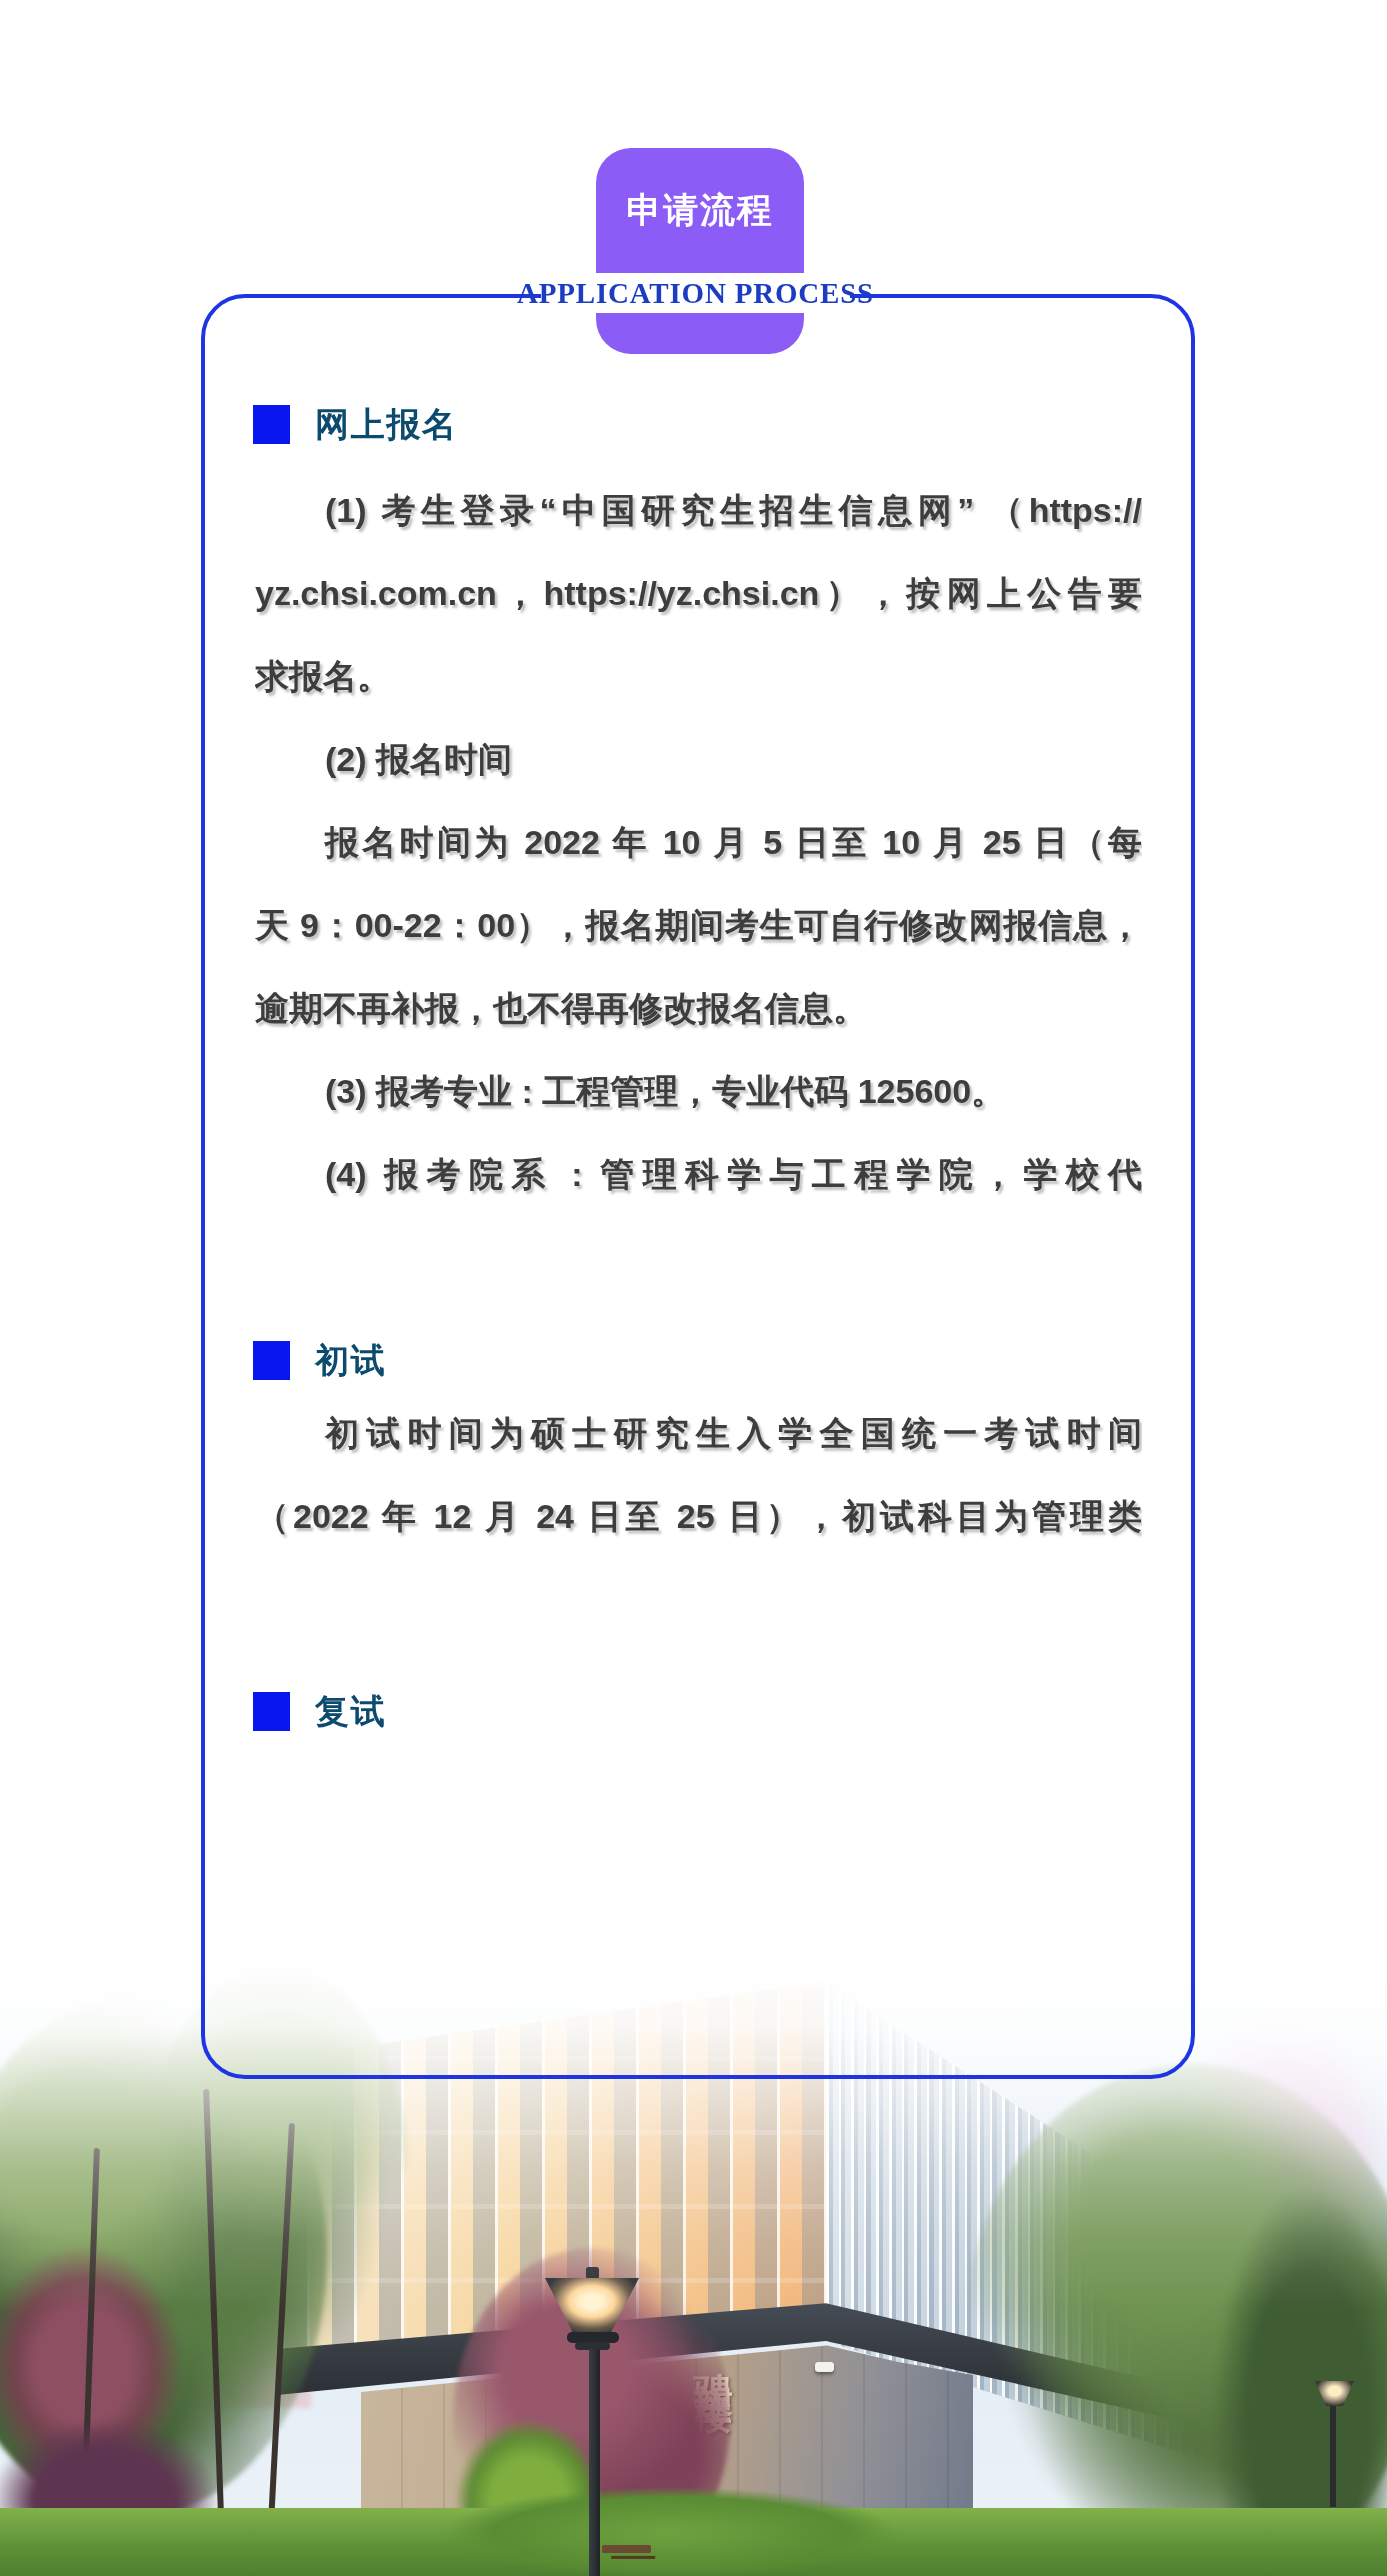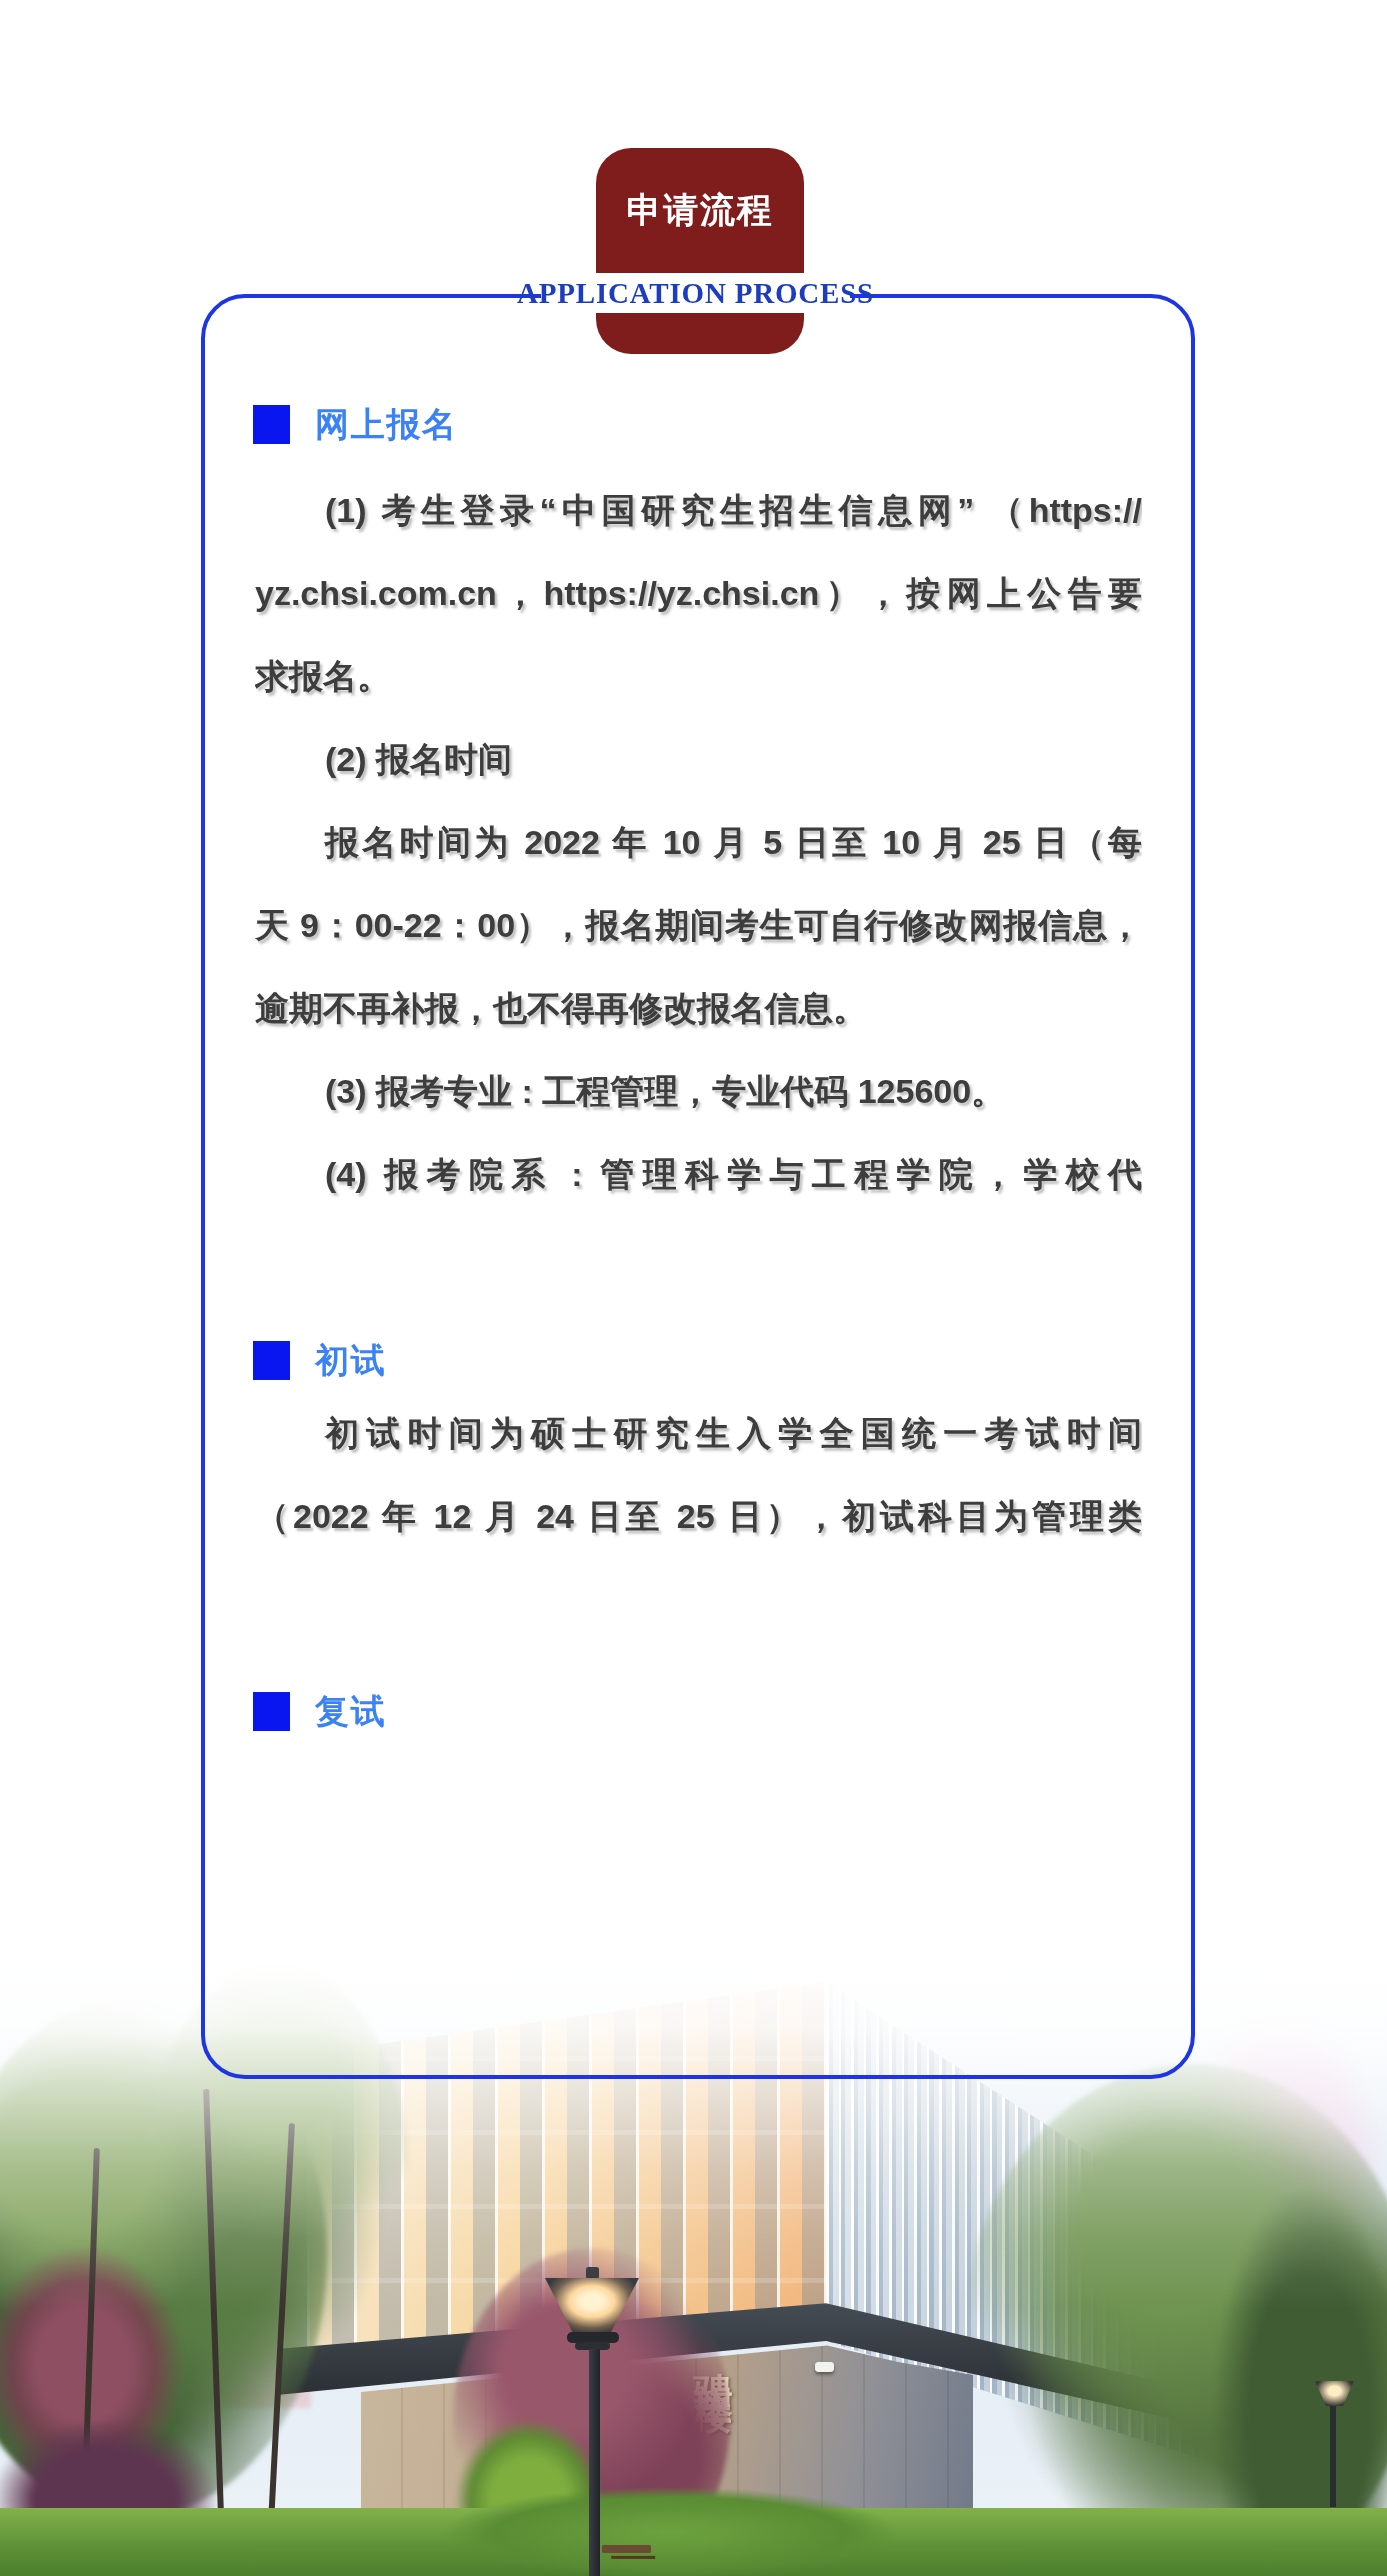"申请流程" .badge { background: #7f1d1d -> #8b5cf6 }
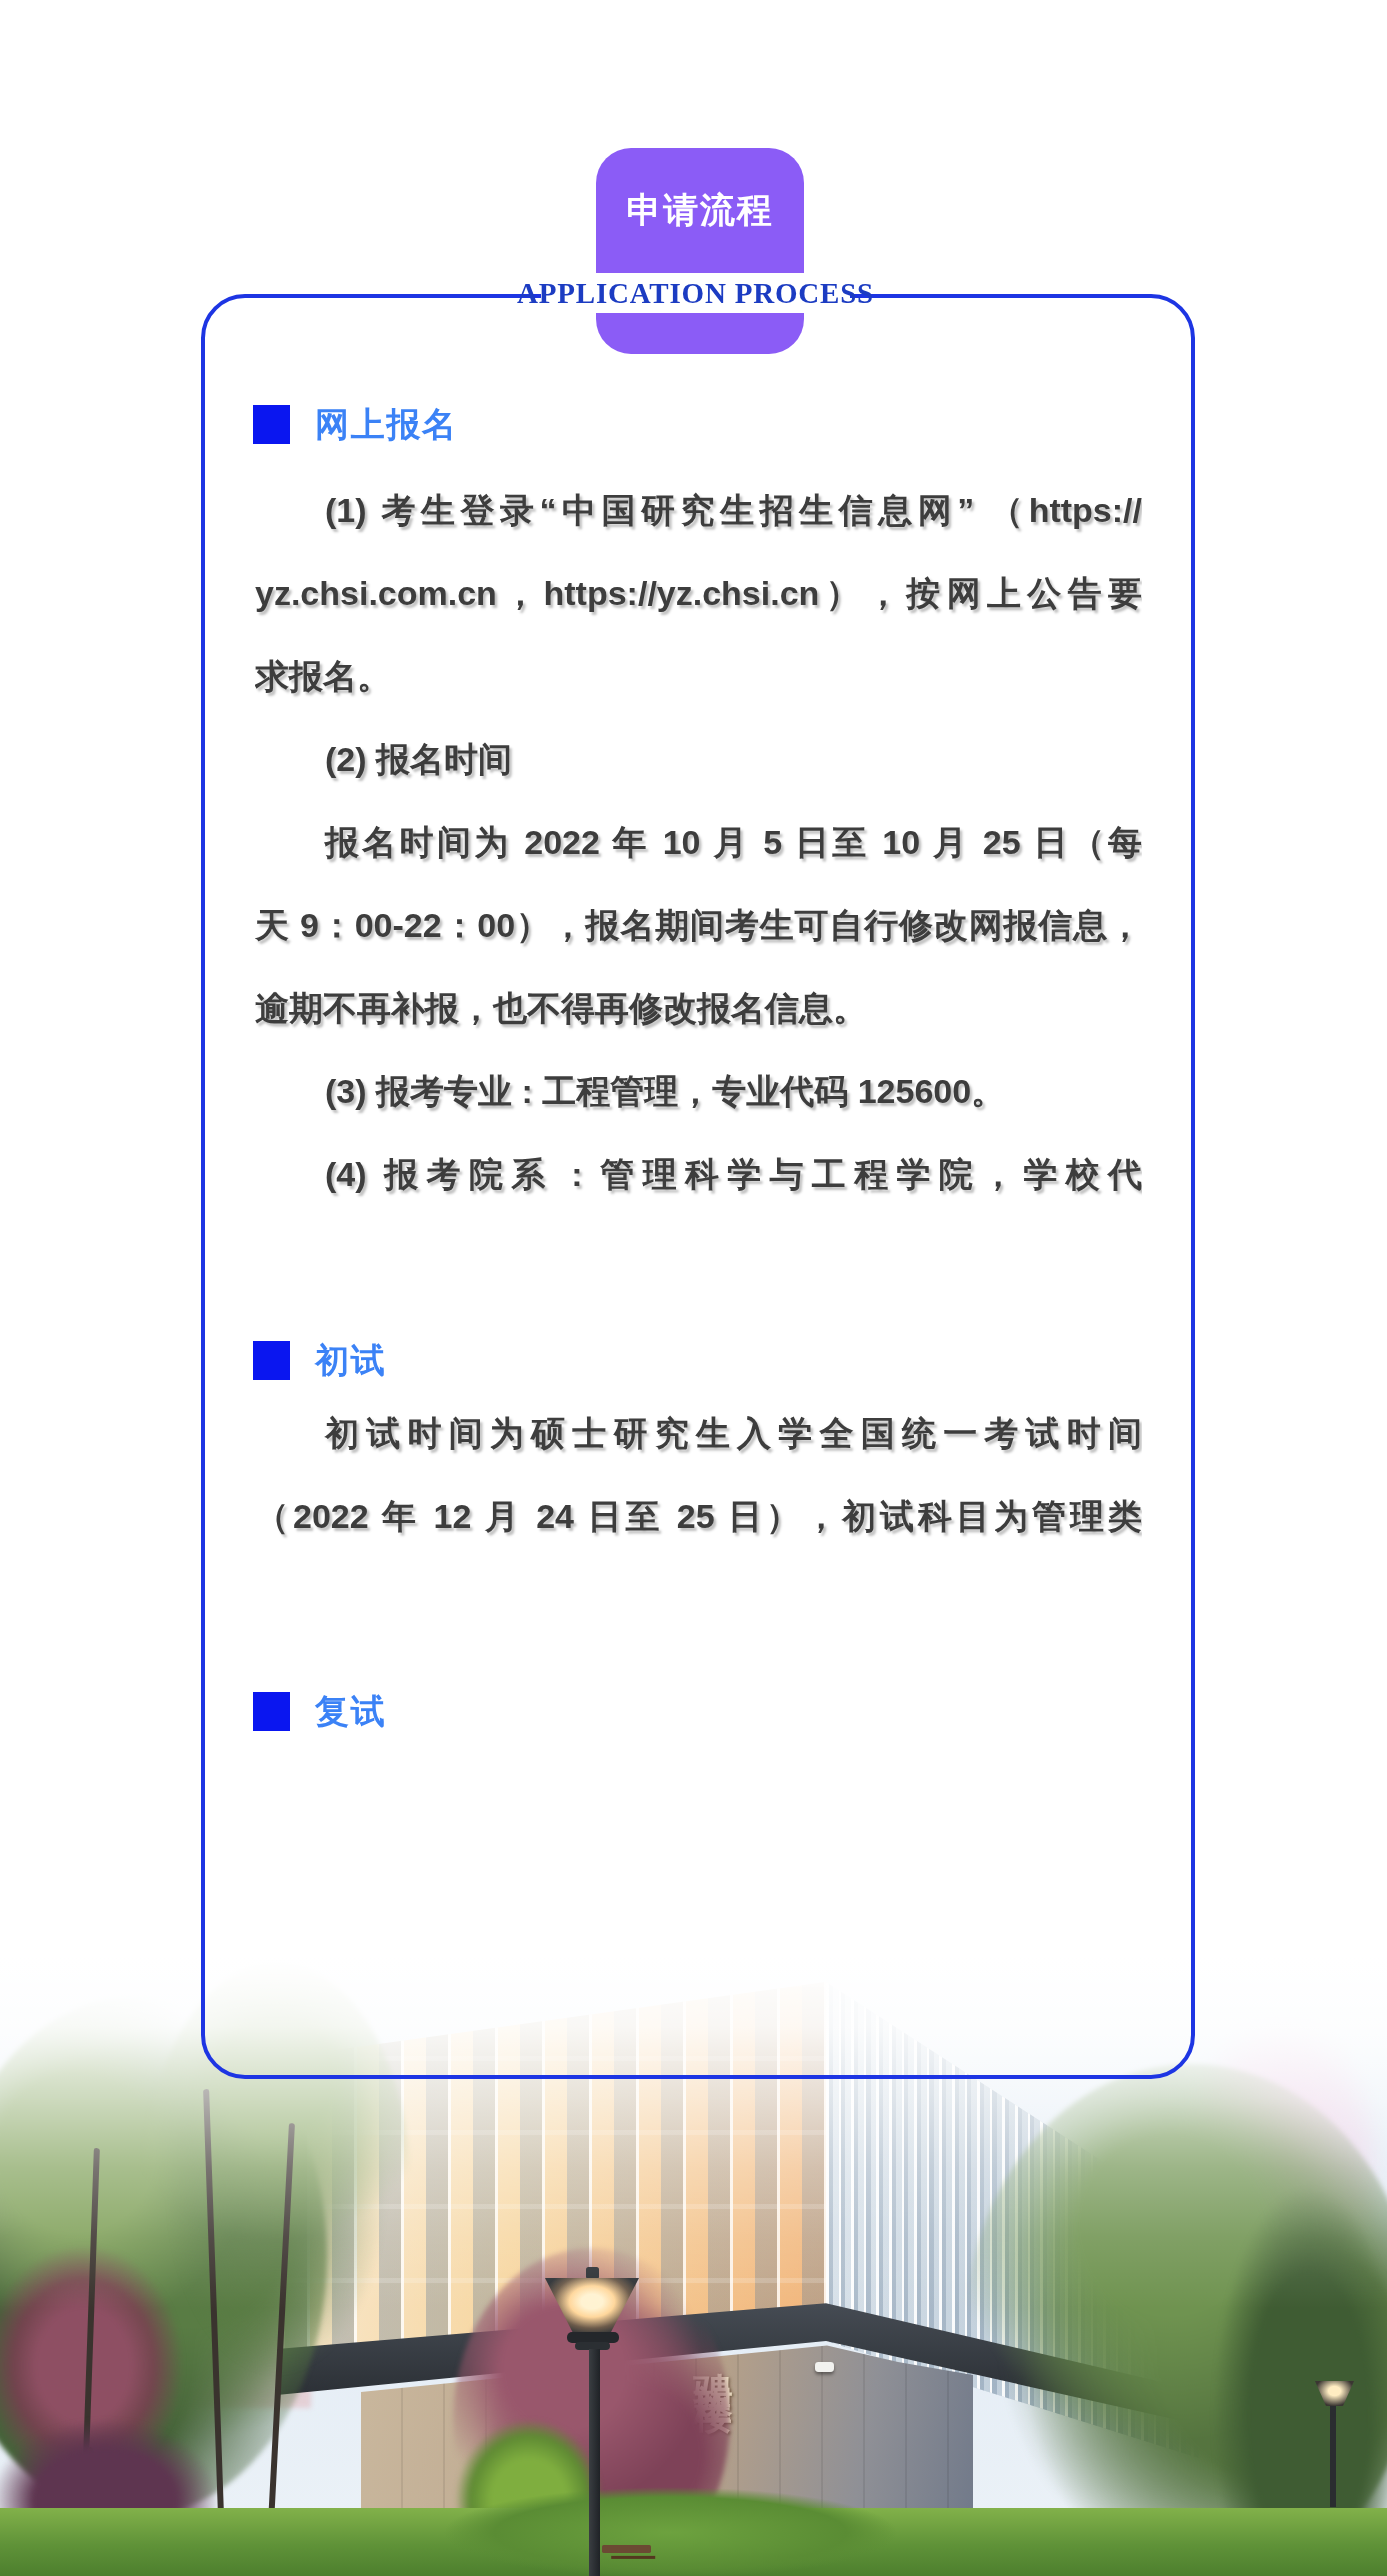"网上报名" .sec-label { color: #3b82f6 -> #0c4a6e }
